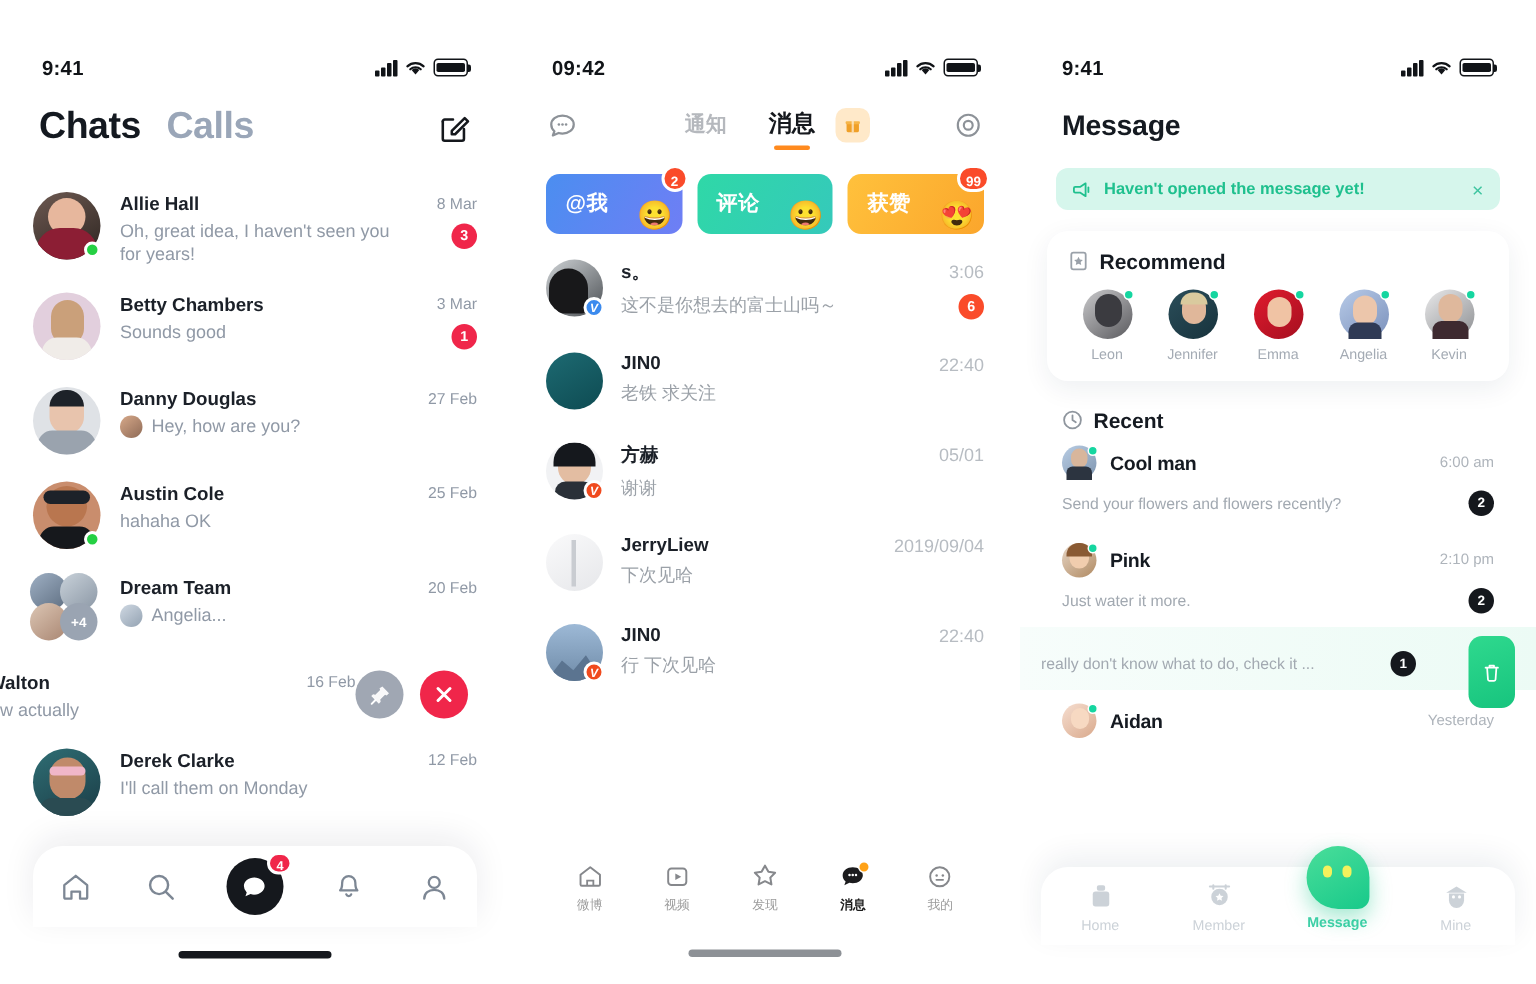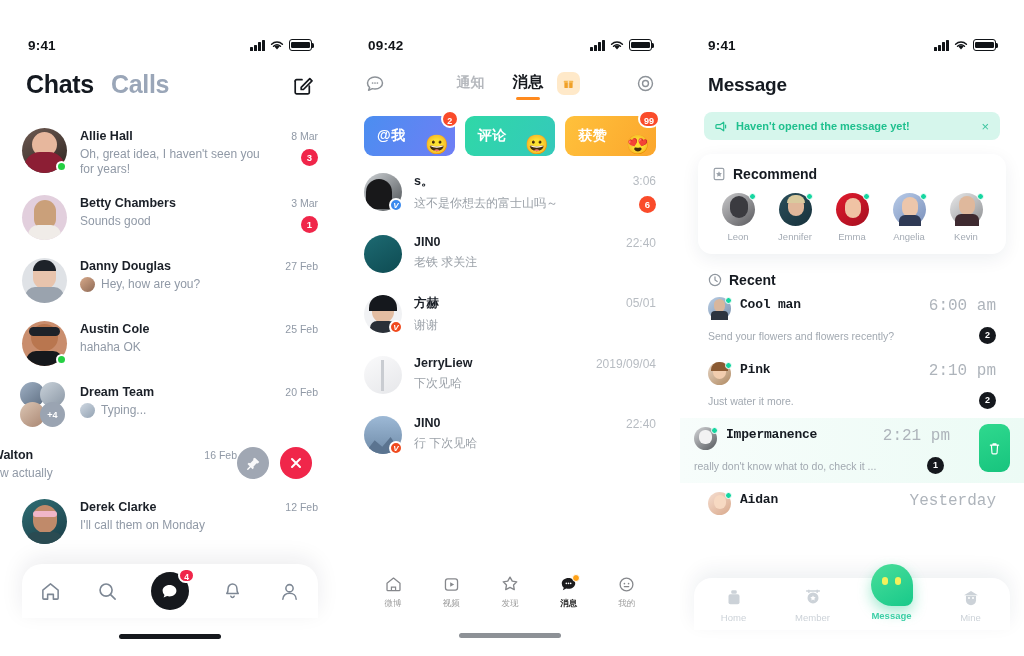"Cool man" .c-rtop { align-items: flex-start -> center; font-family: Liberation Mono, monospace -> none }
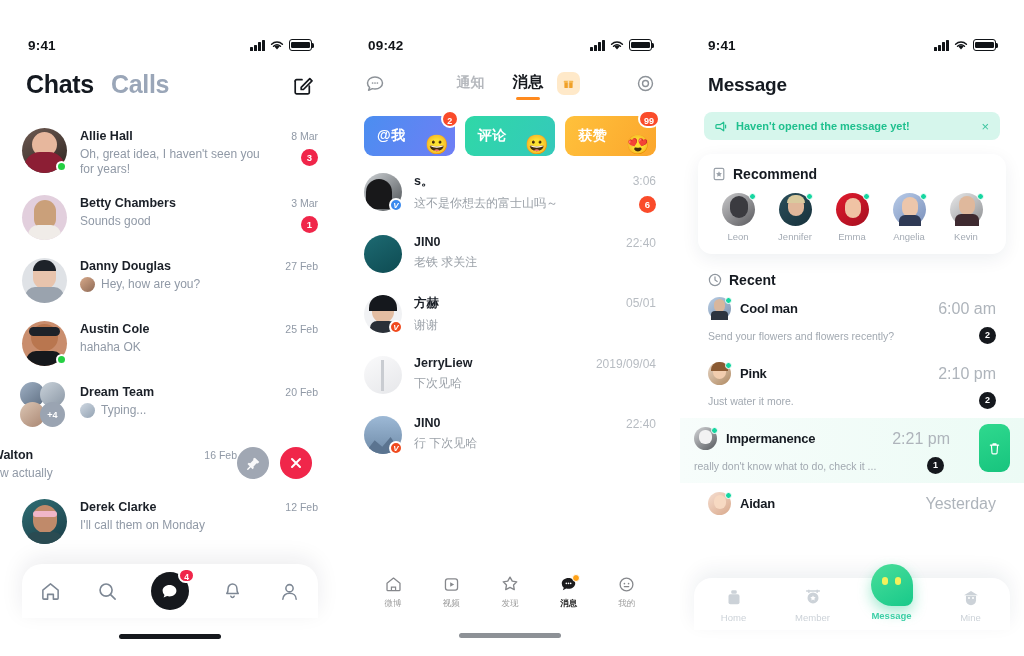"6:00 am" .c-rtime { font-size: 16px -> 10px }
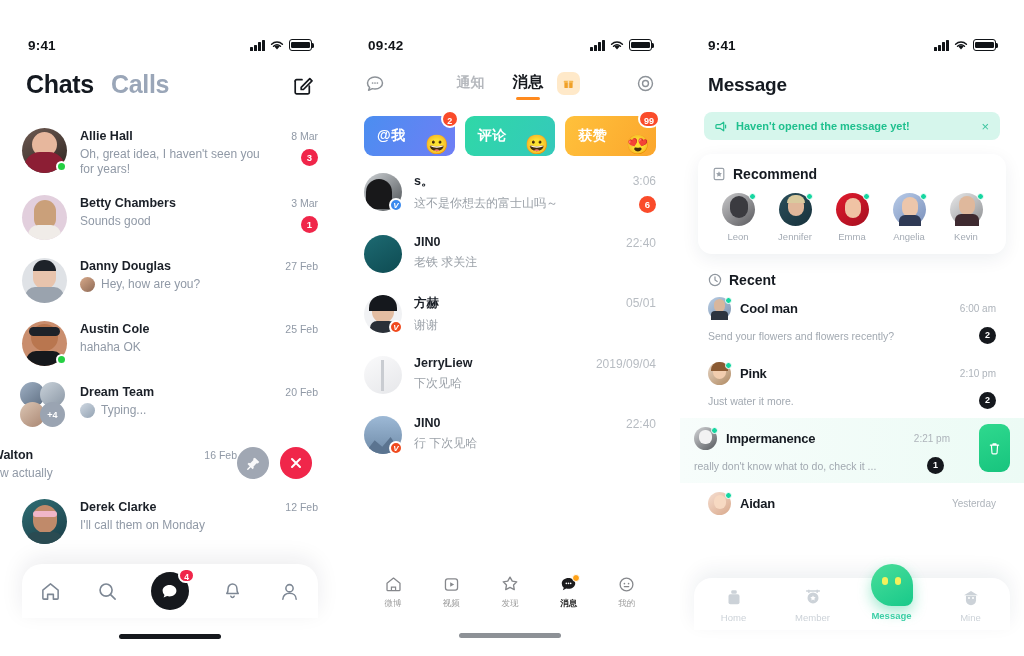"Typing..." span { text: Typing -> Angelia }
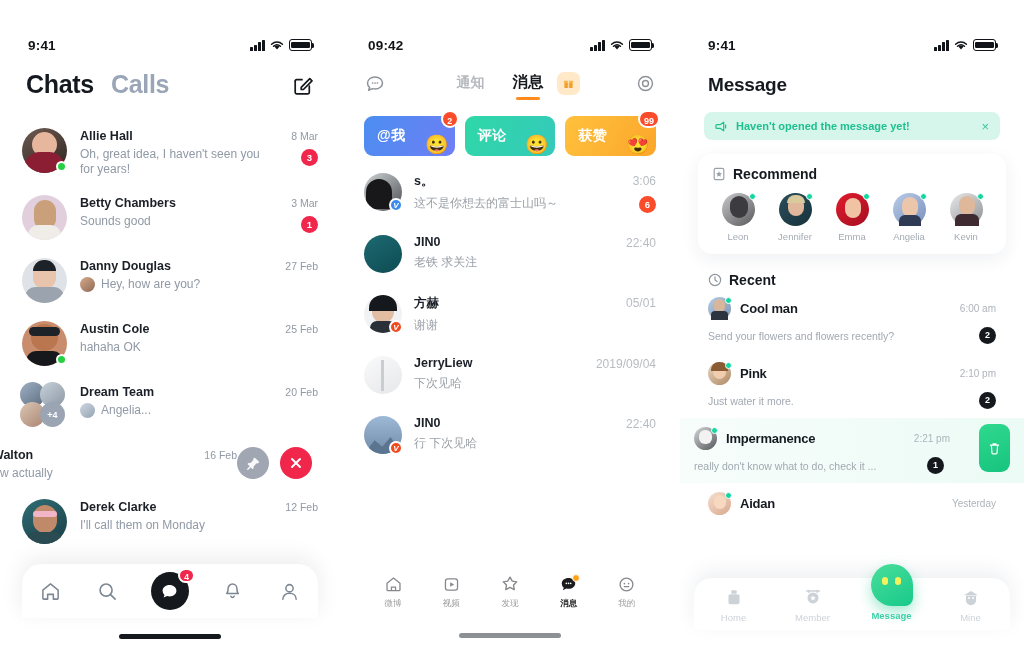"Impermanence" div.c-rtop { html: <div> <div> <div> <div></div> </div> <div></div> </div> <div>Impermanence</div> <div>2:21 pm</div> </div> -> none }
